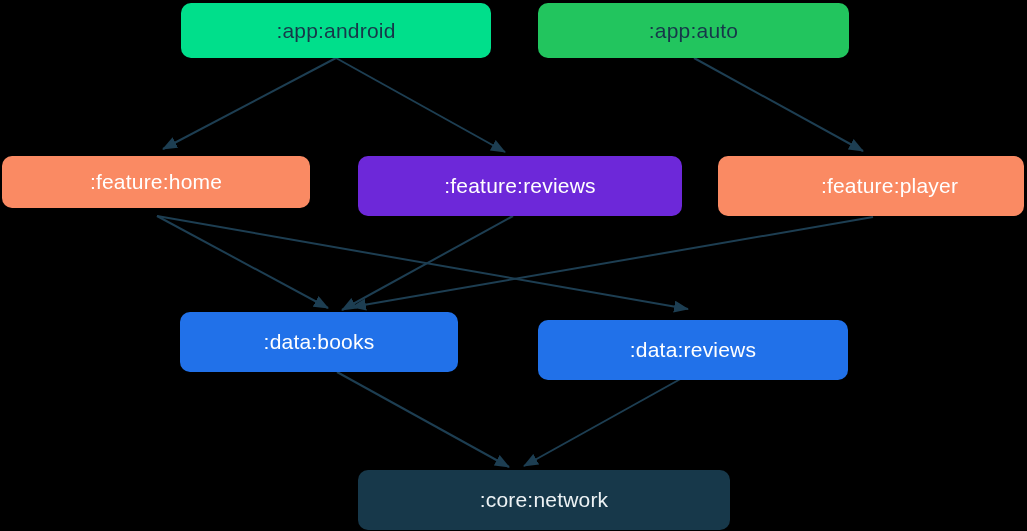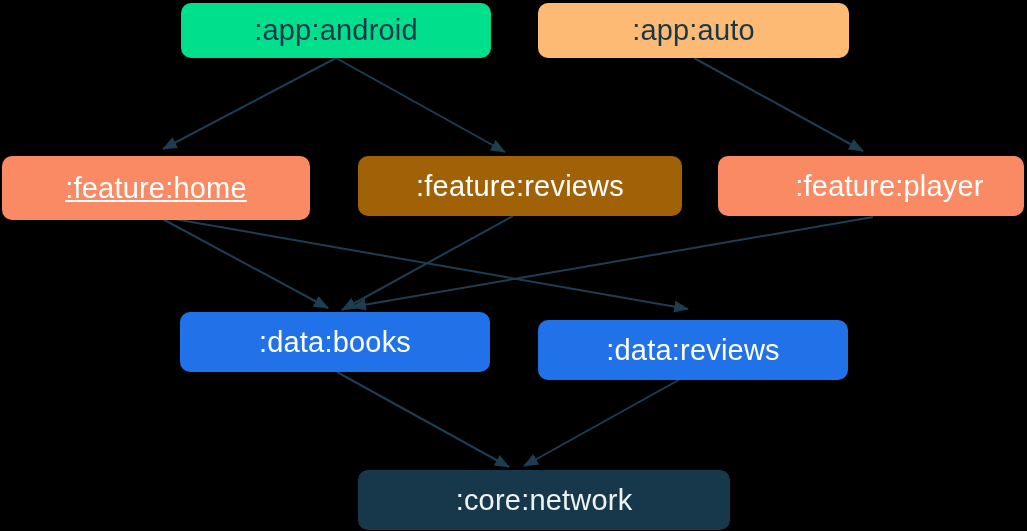":app:android" .node { font-size: 29px -> 21px }
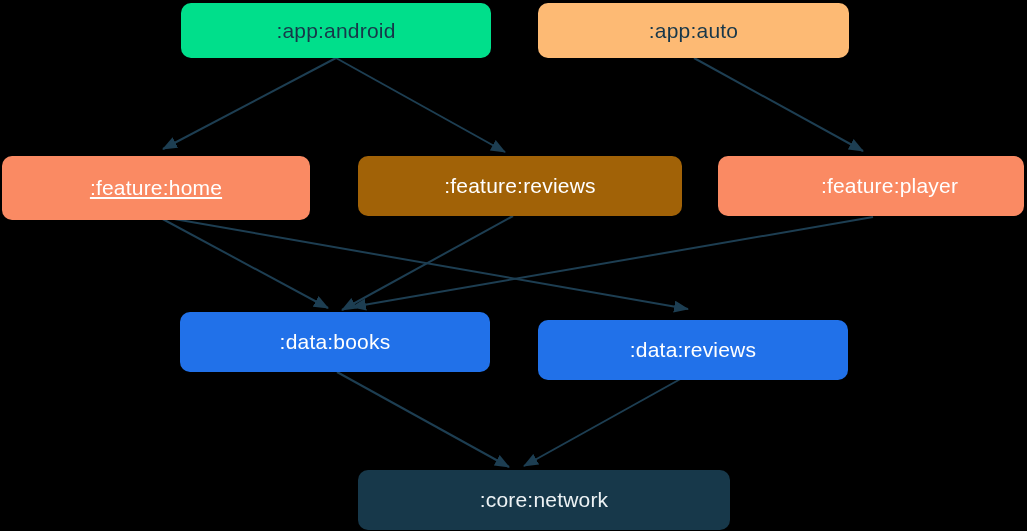":app:auto" div.node { background: #fdba74 -> #22c55e }
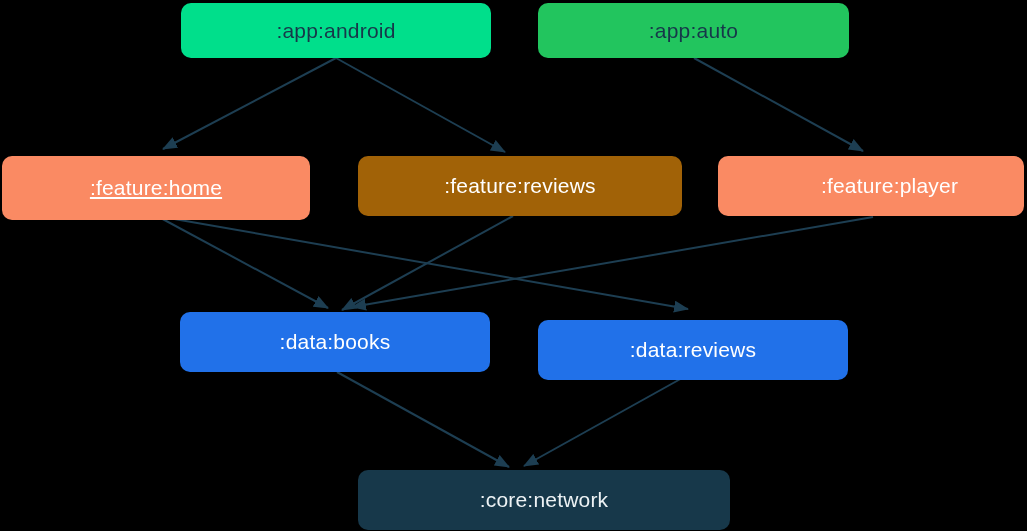":feature:home" div.node { height: 64px -> 52px; text-decoration: underline -> none }
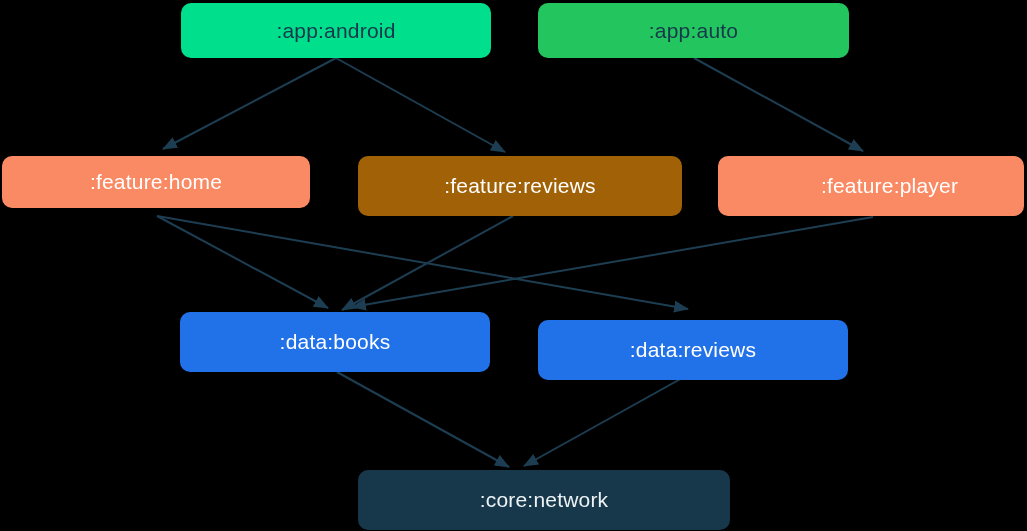":feature:reviews" div.node { background: #a16207 -> #6d28d9 }
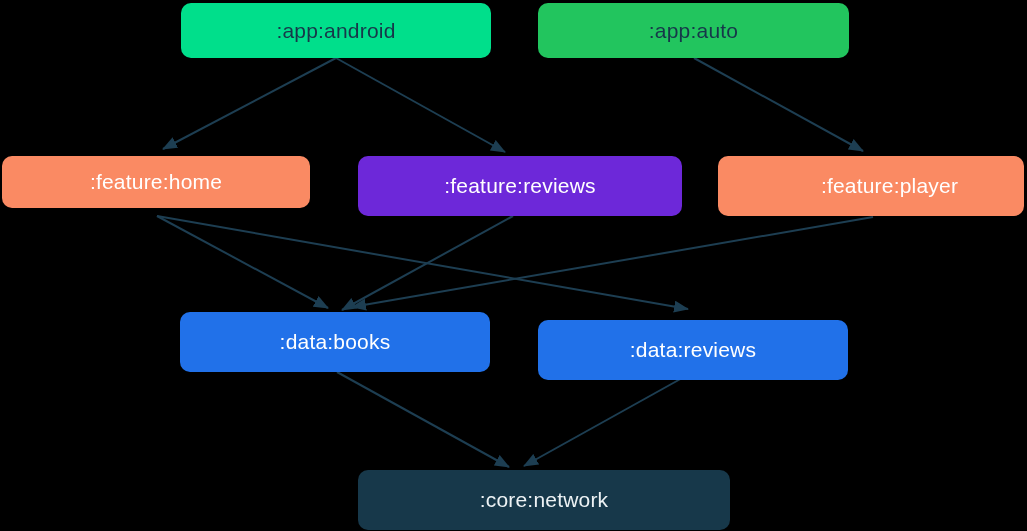":data:books" div.node { width: 310px -> 278px }
